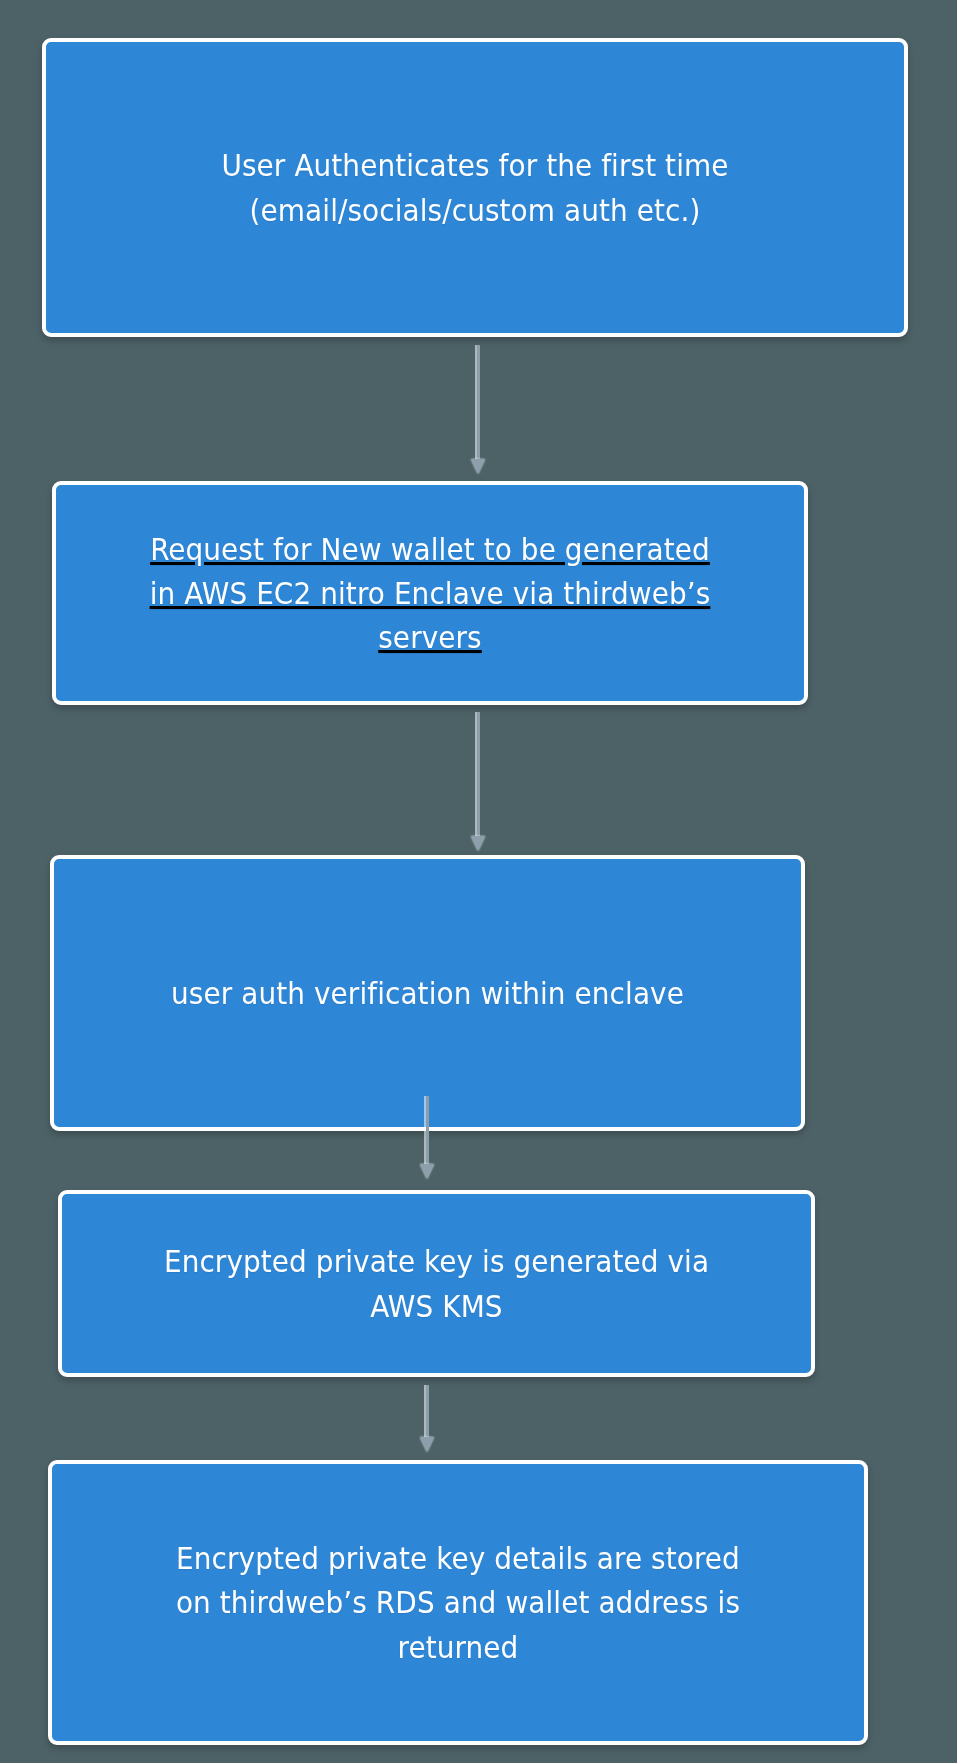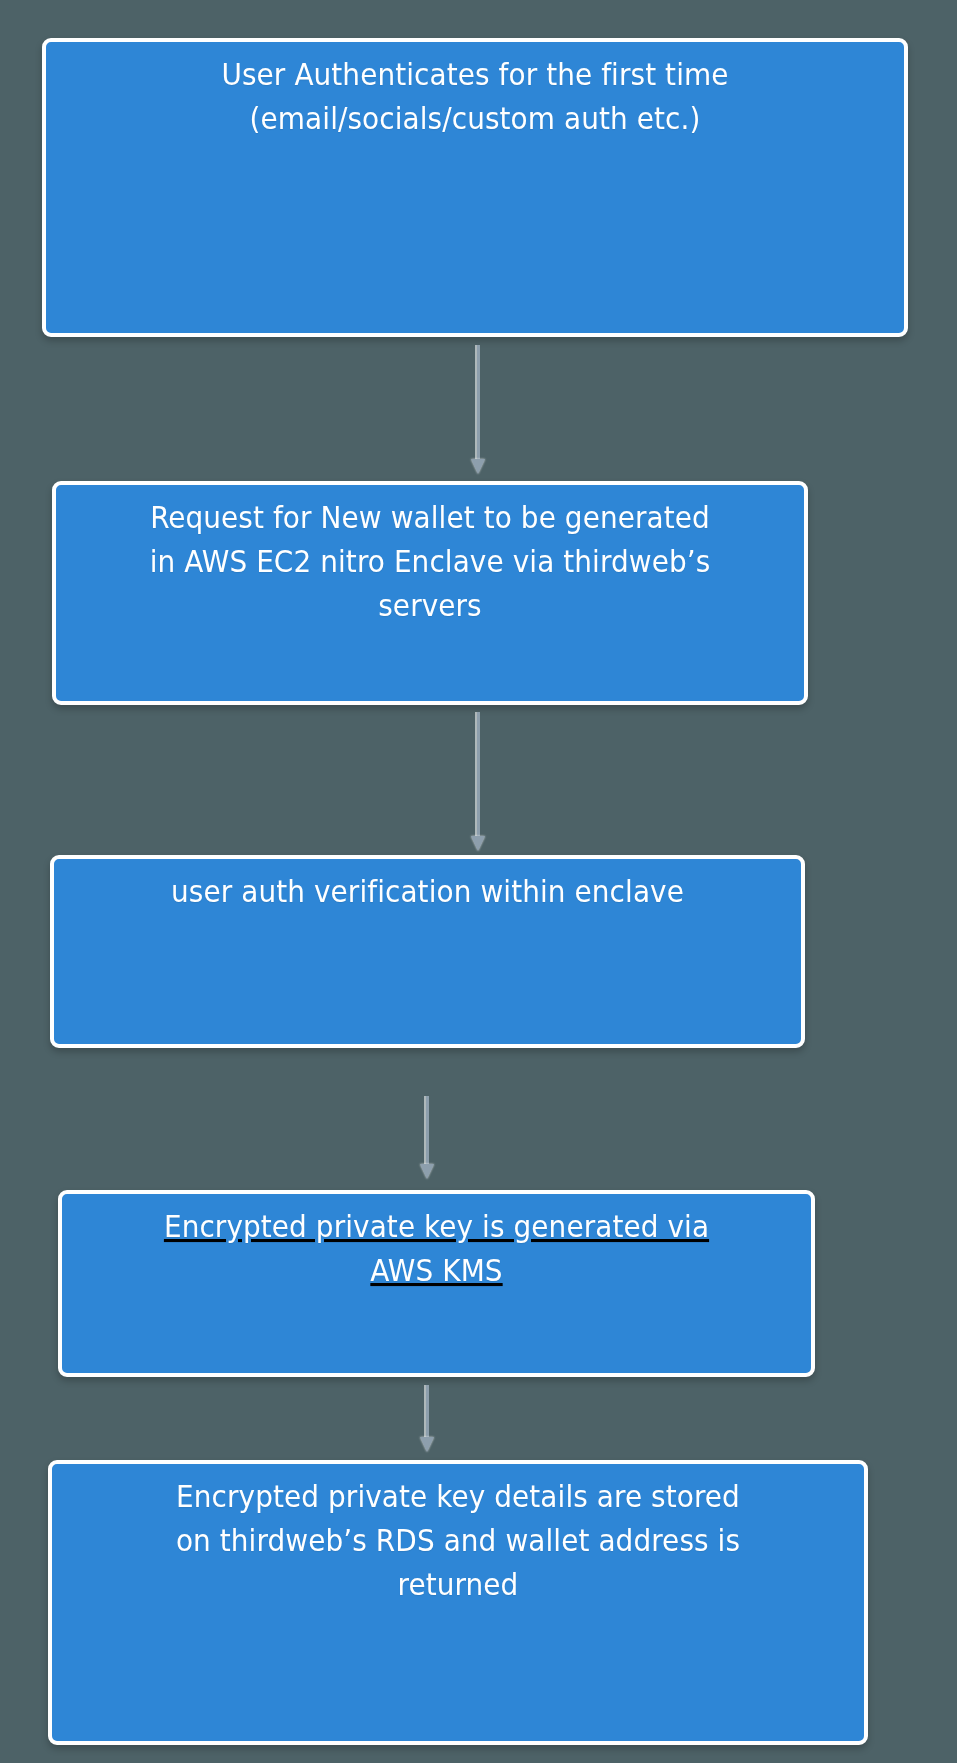"User Authenticates for the first" .node { align-items: flex-start -> center }
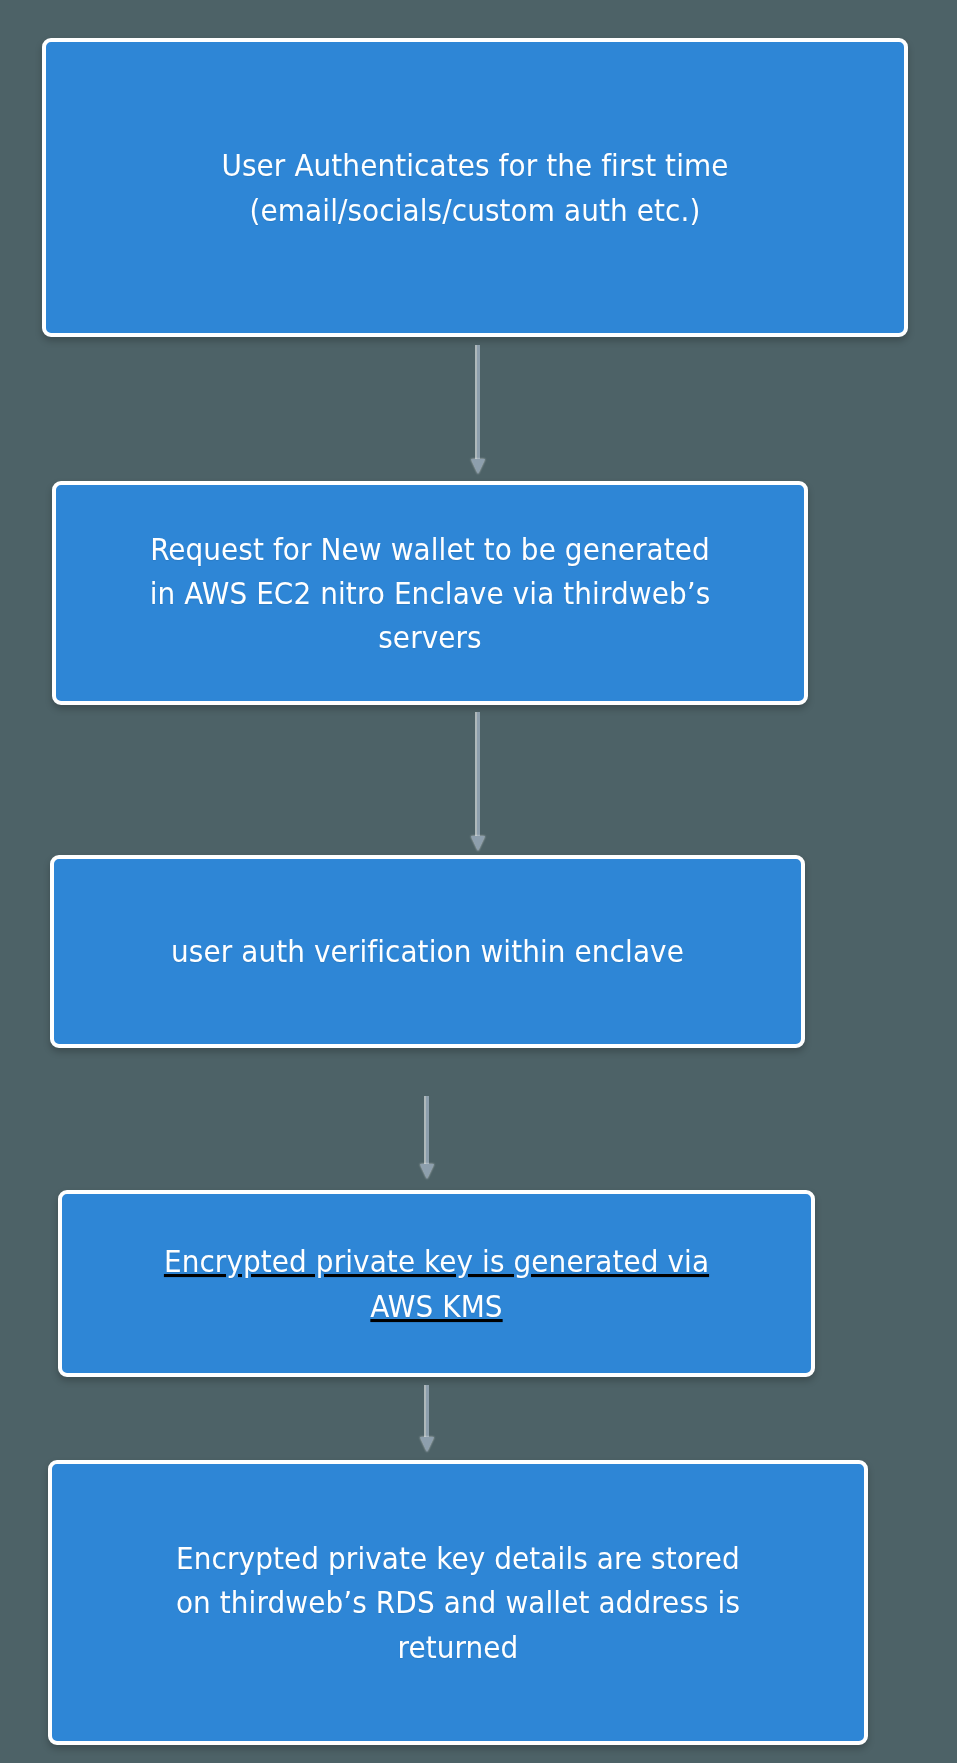"Request for New wallet to" #node-2 { text-decoration: none -> underline }
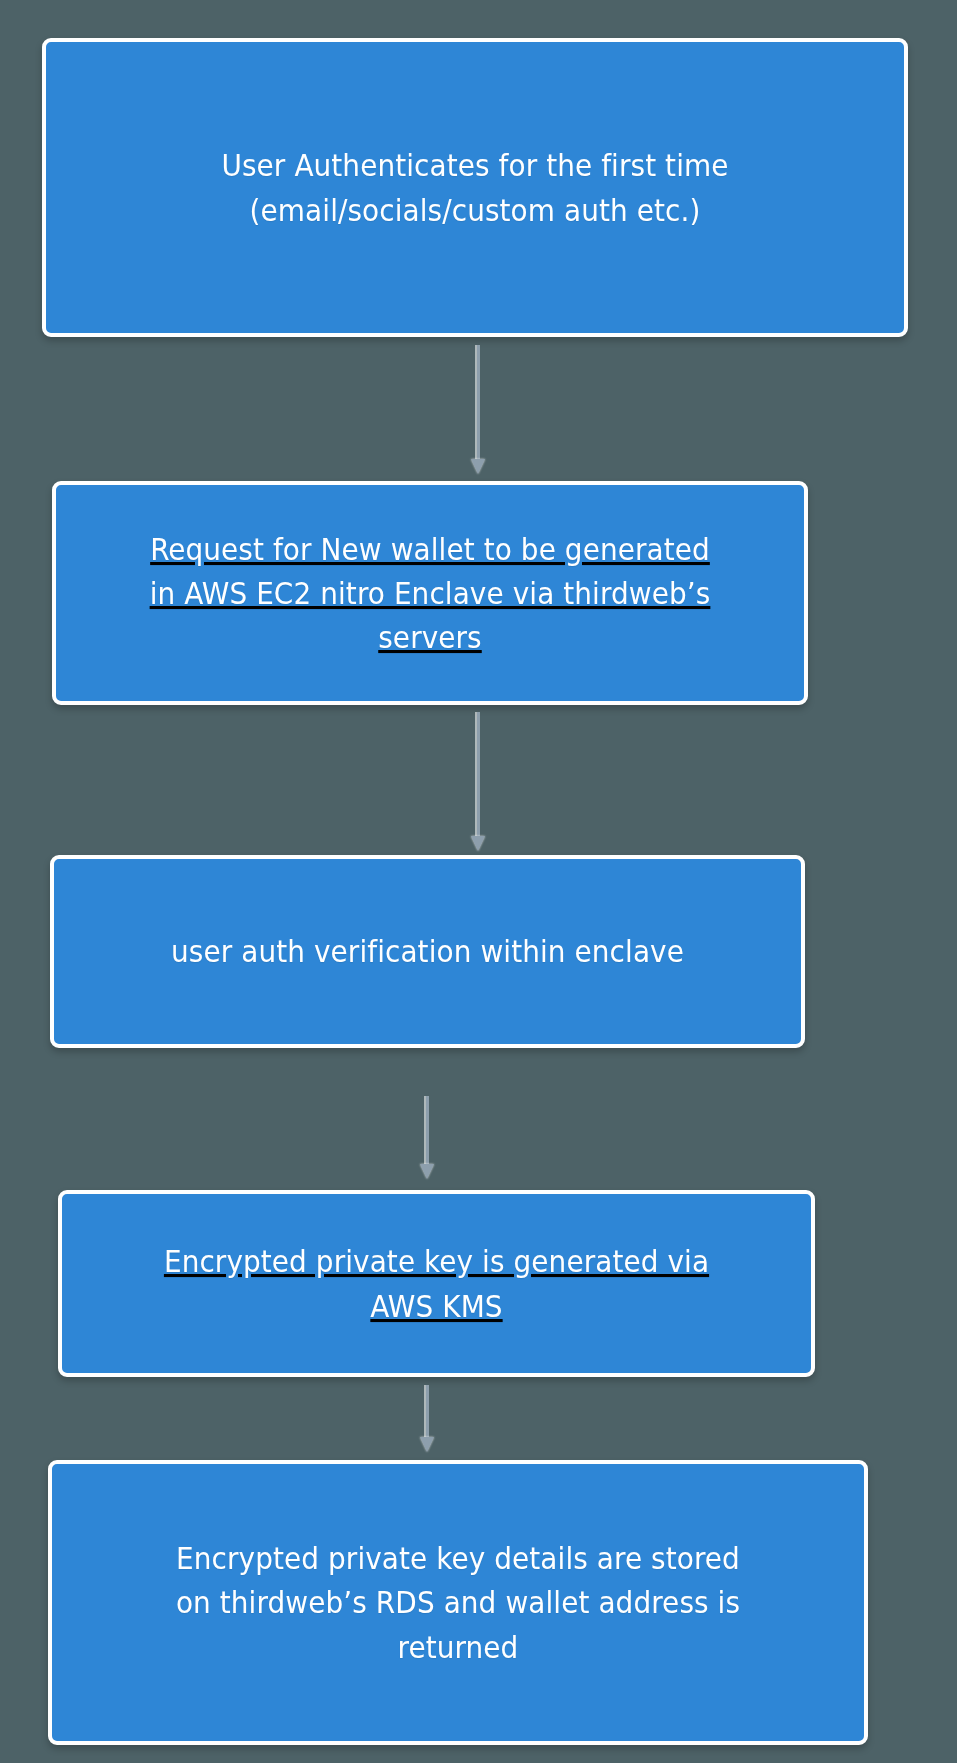"user auth verification within enclave" #node-3 { height: 193px -> 276px }
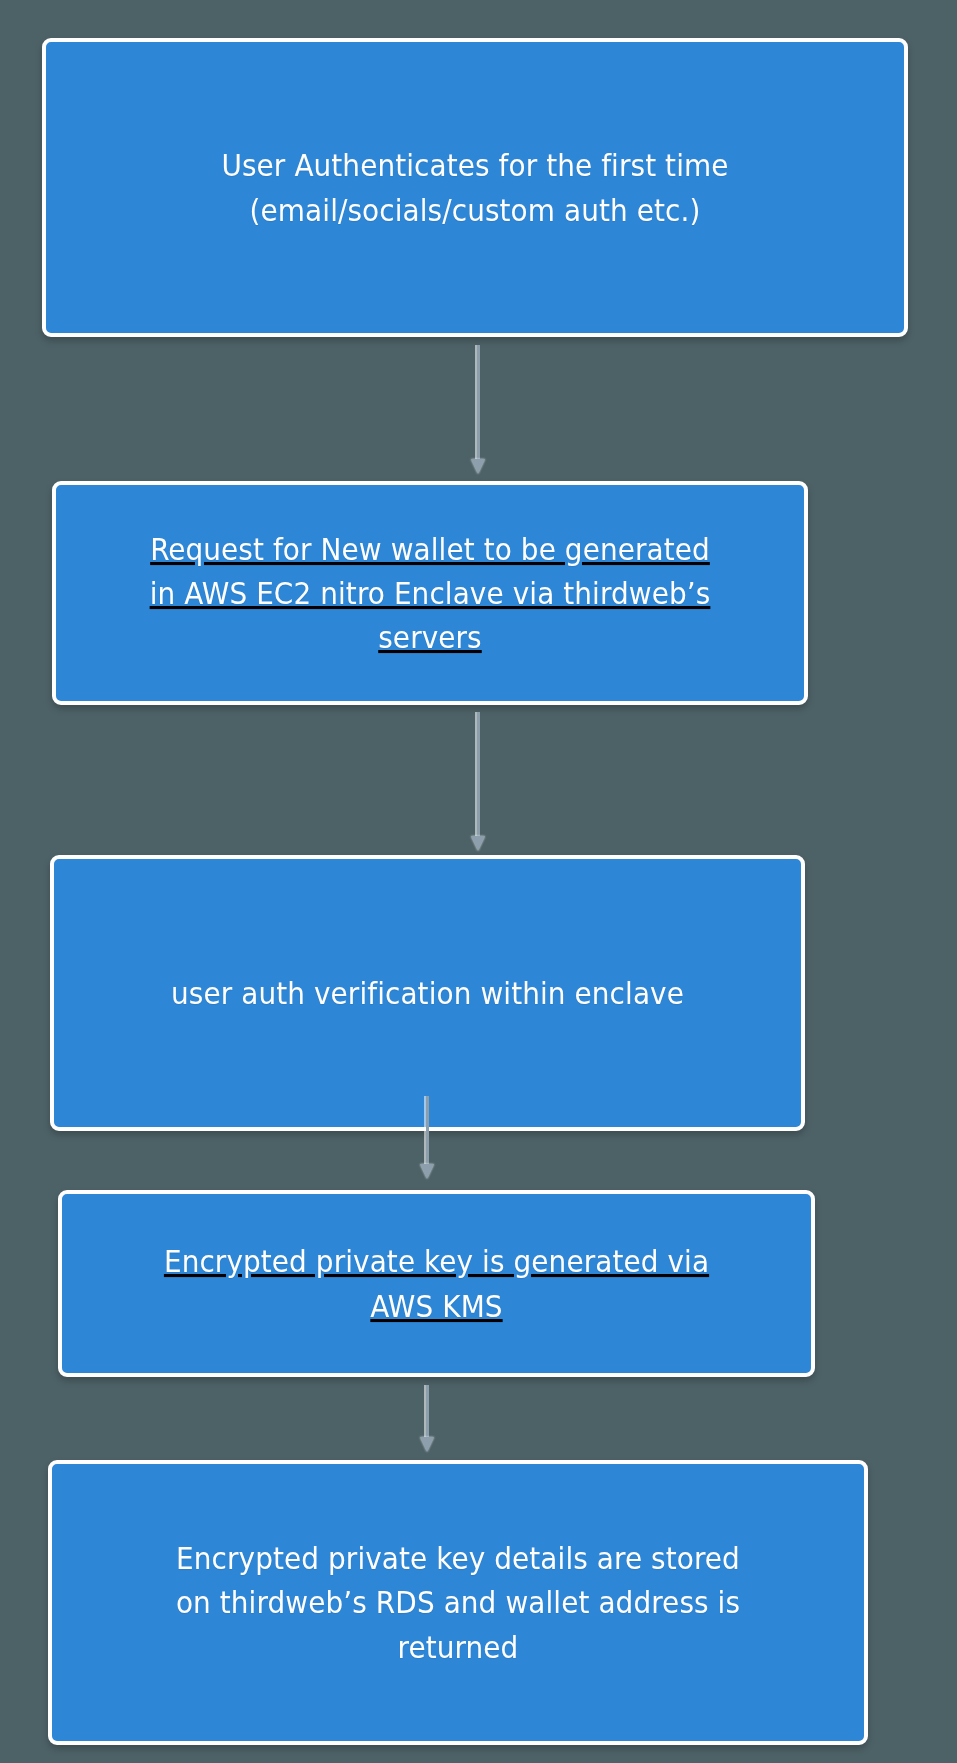"Encrypted private key is generated" #node-4 { text-decoration: underline -> none }
